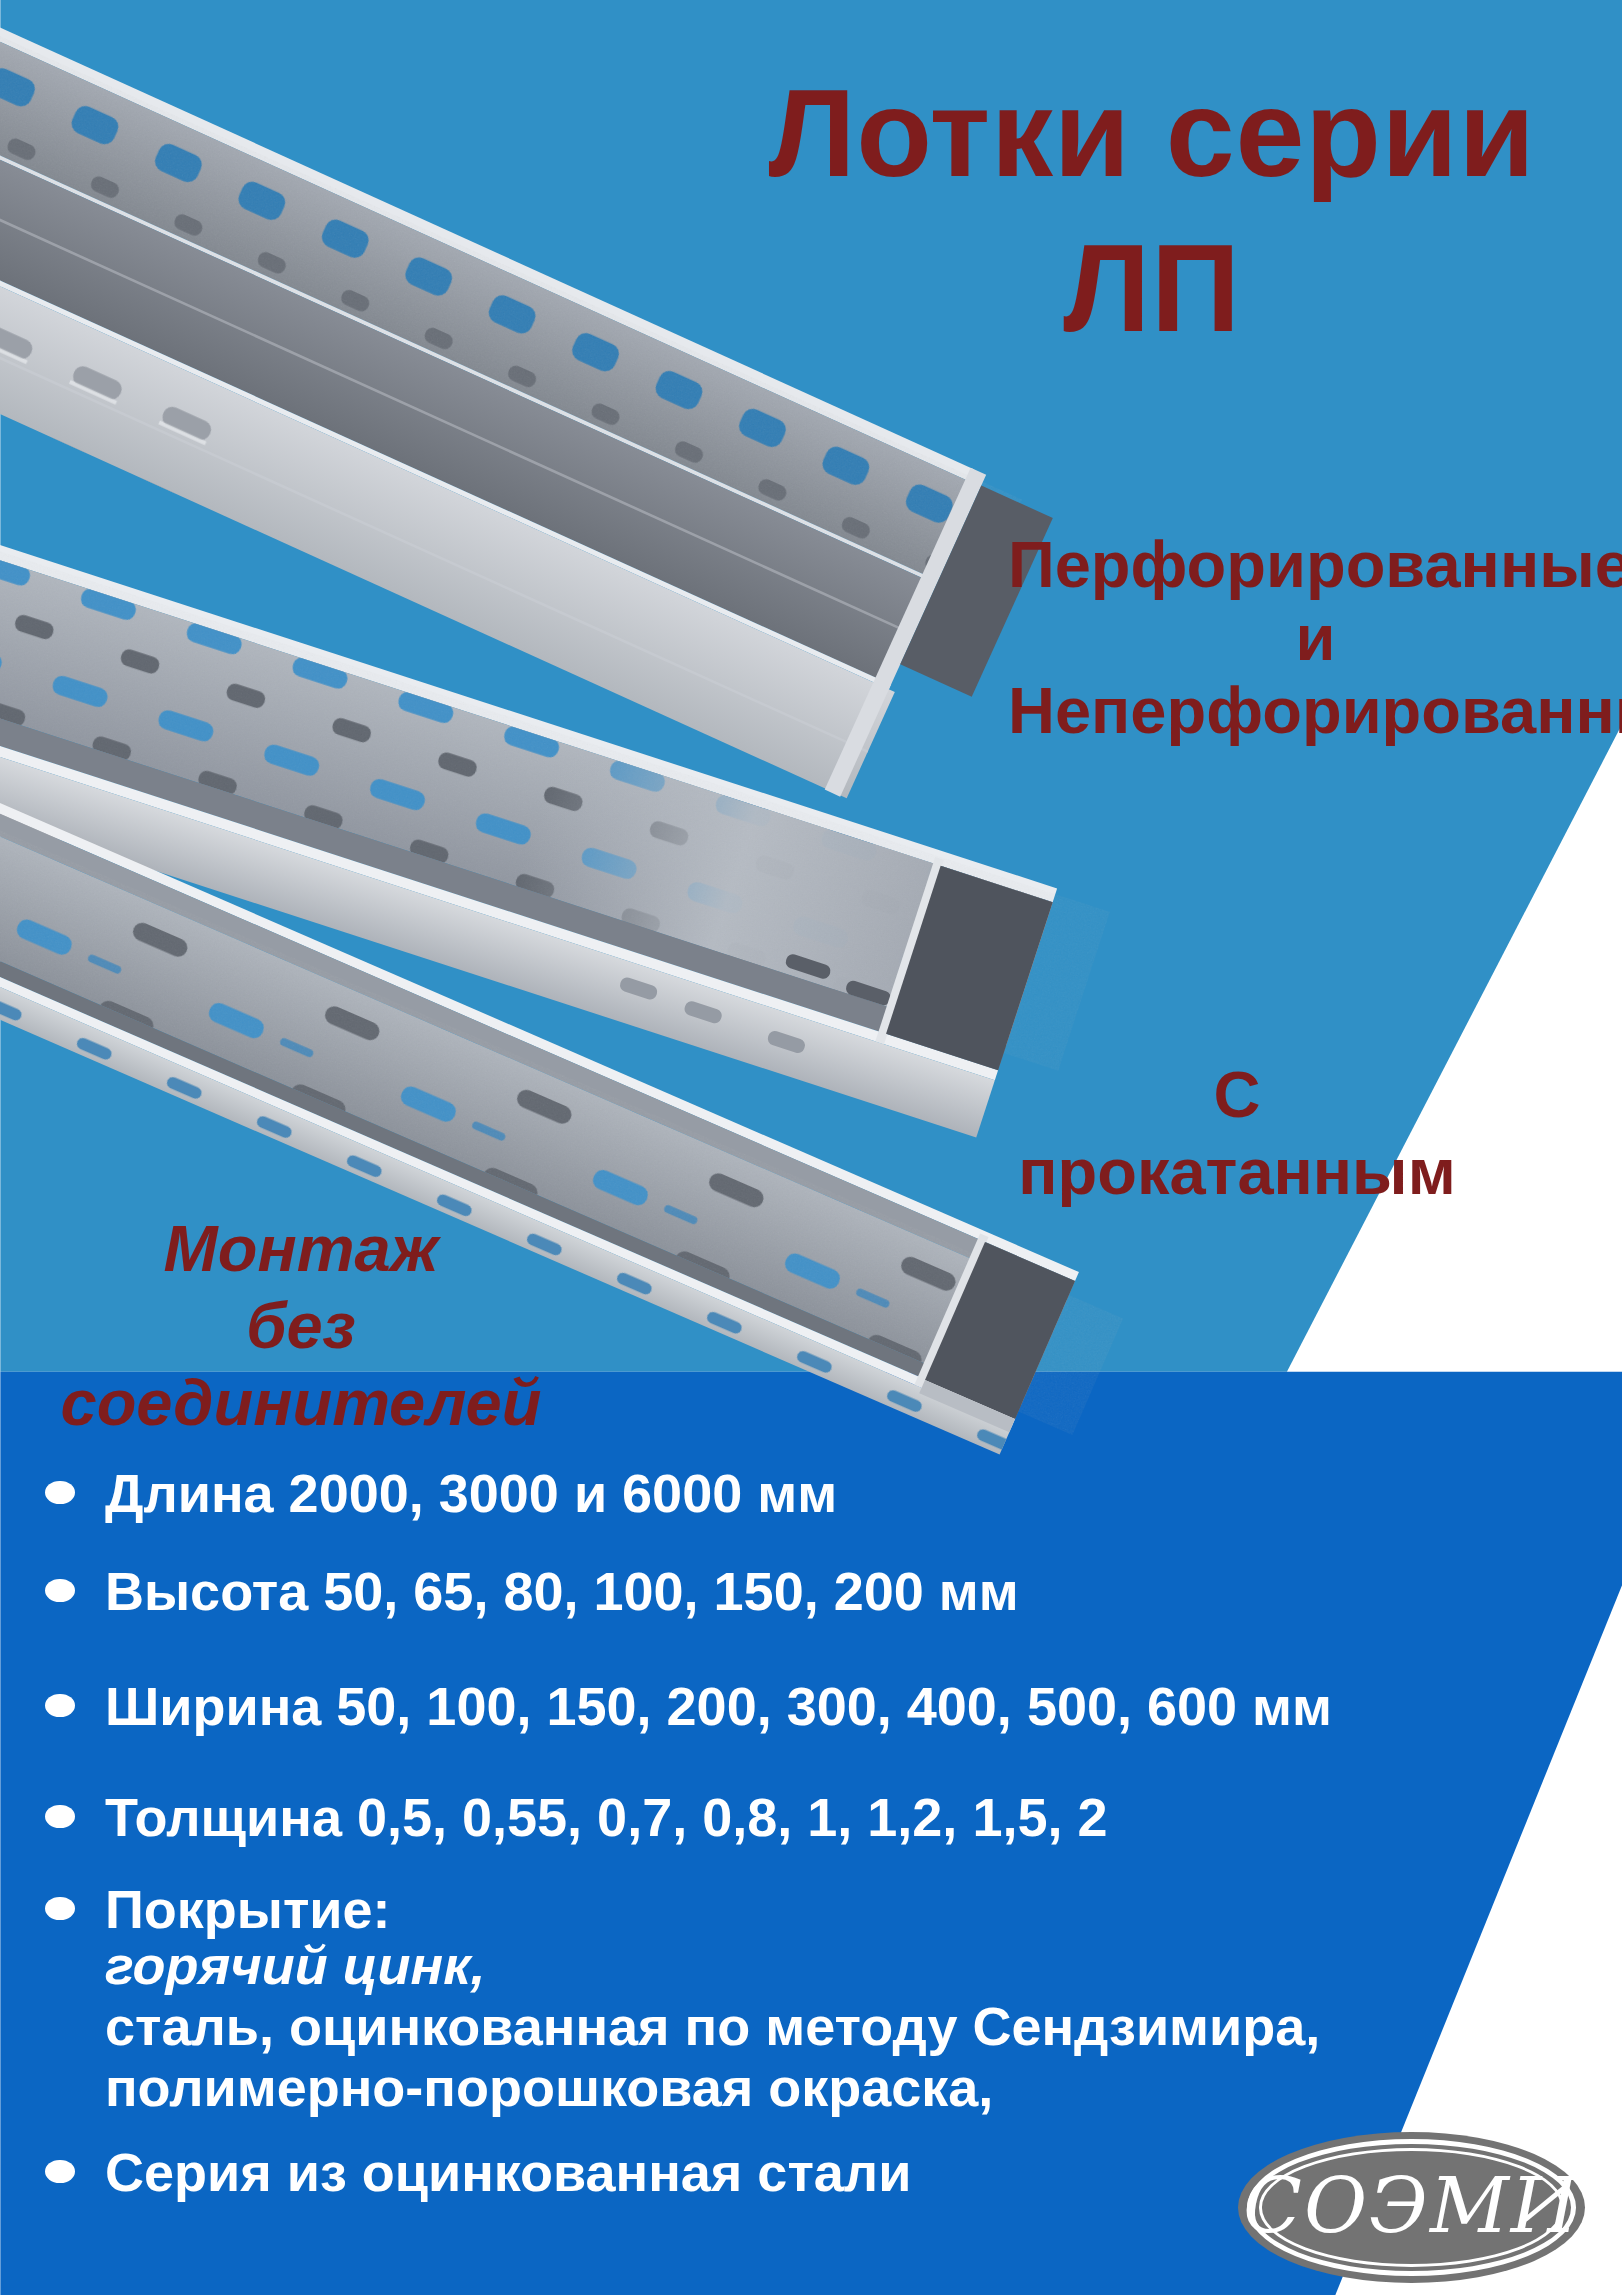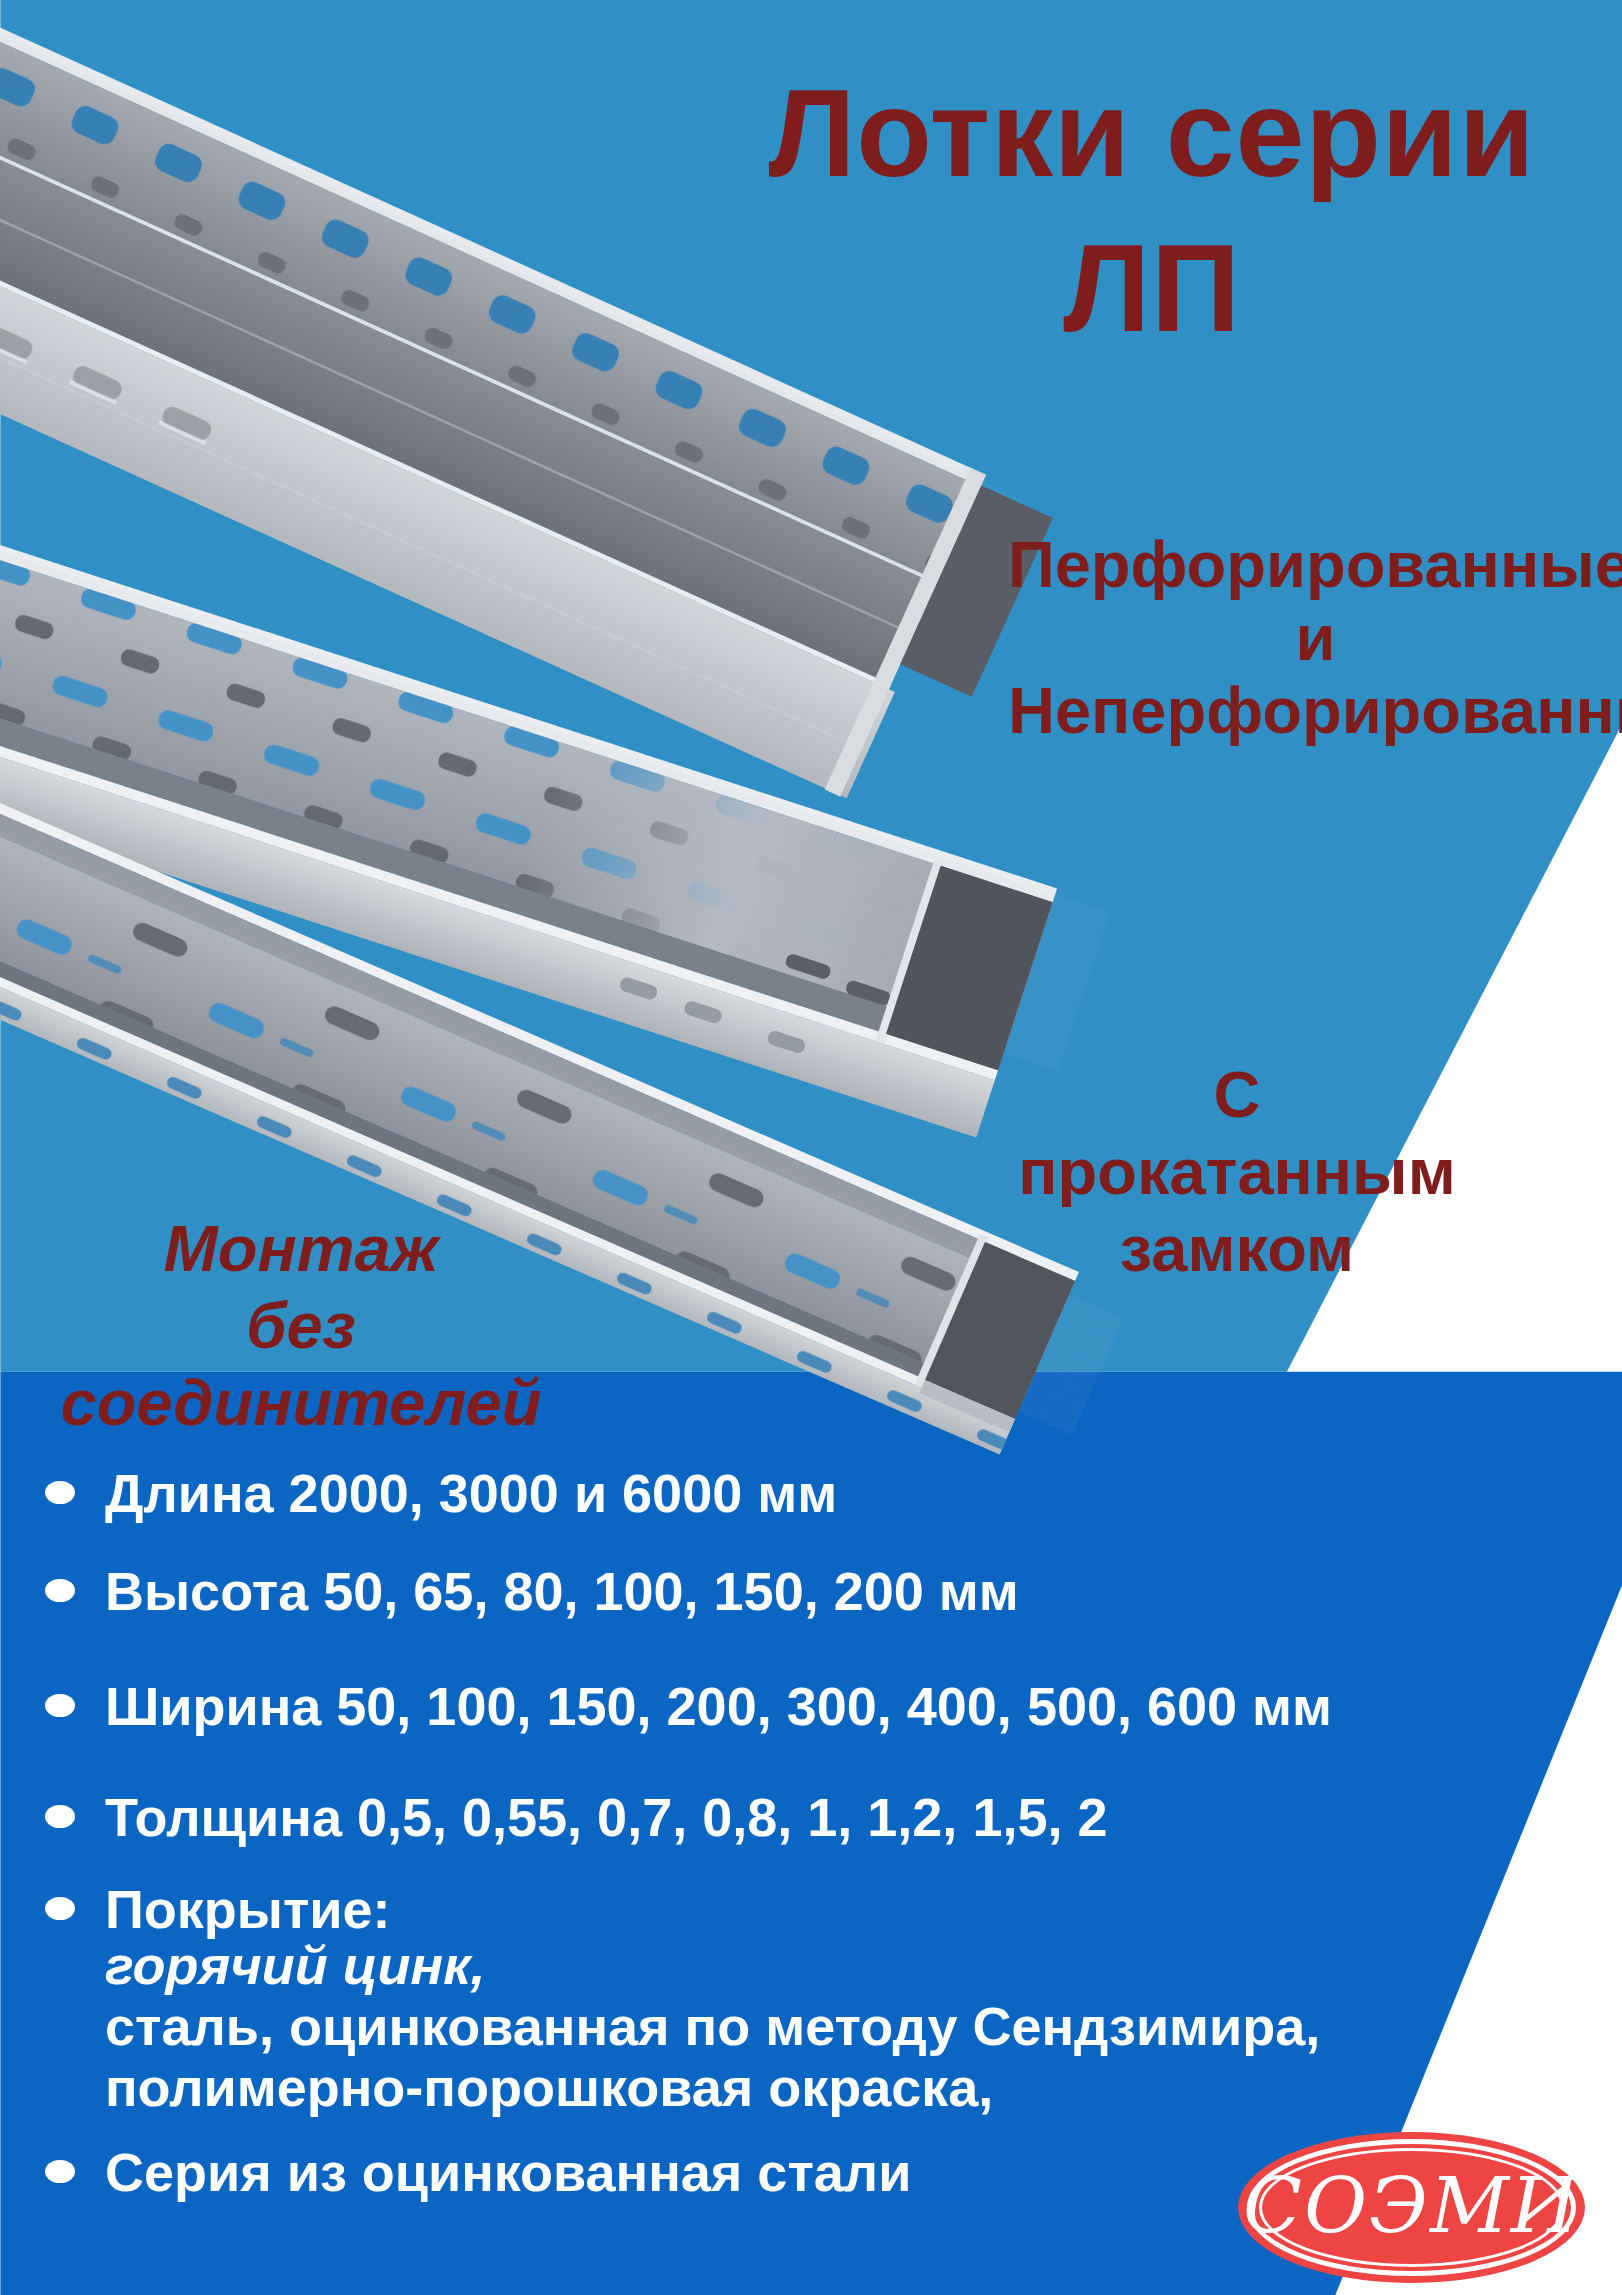"замком" div { html: <div>замком</div> -> none }
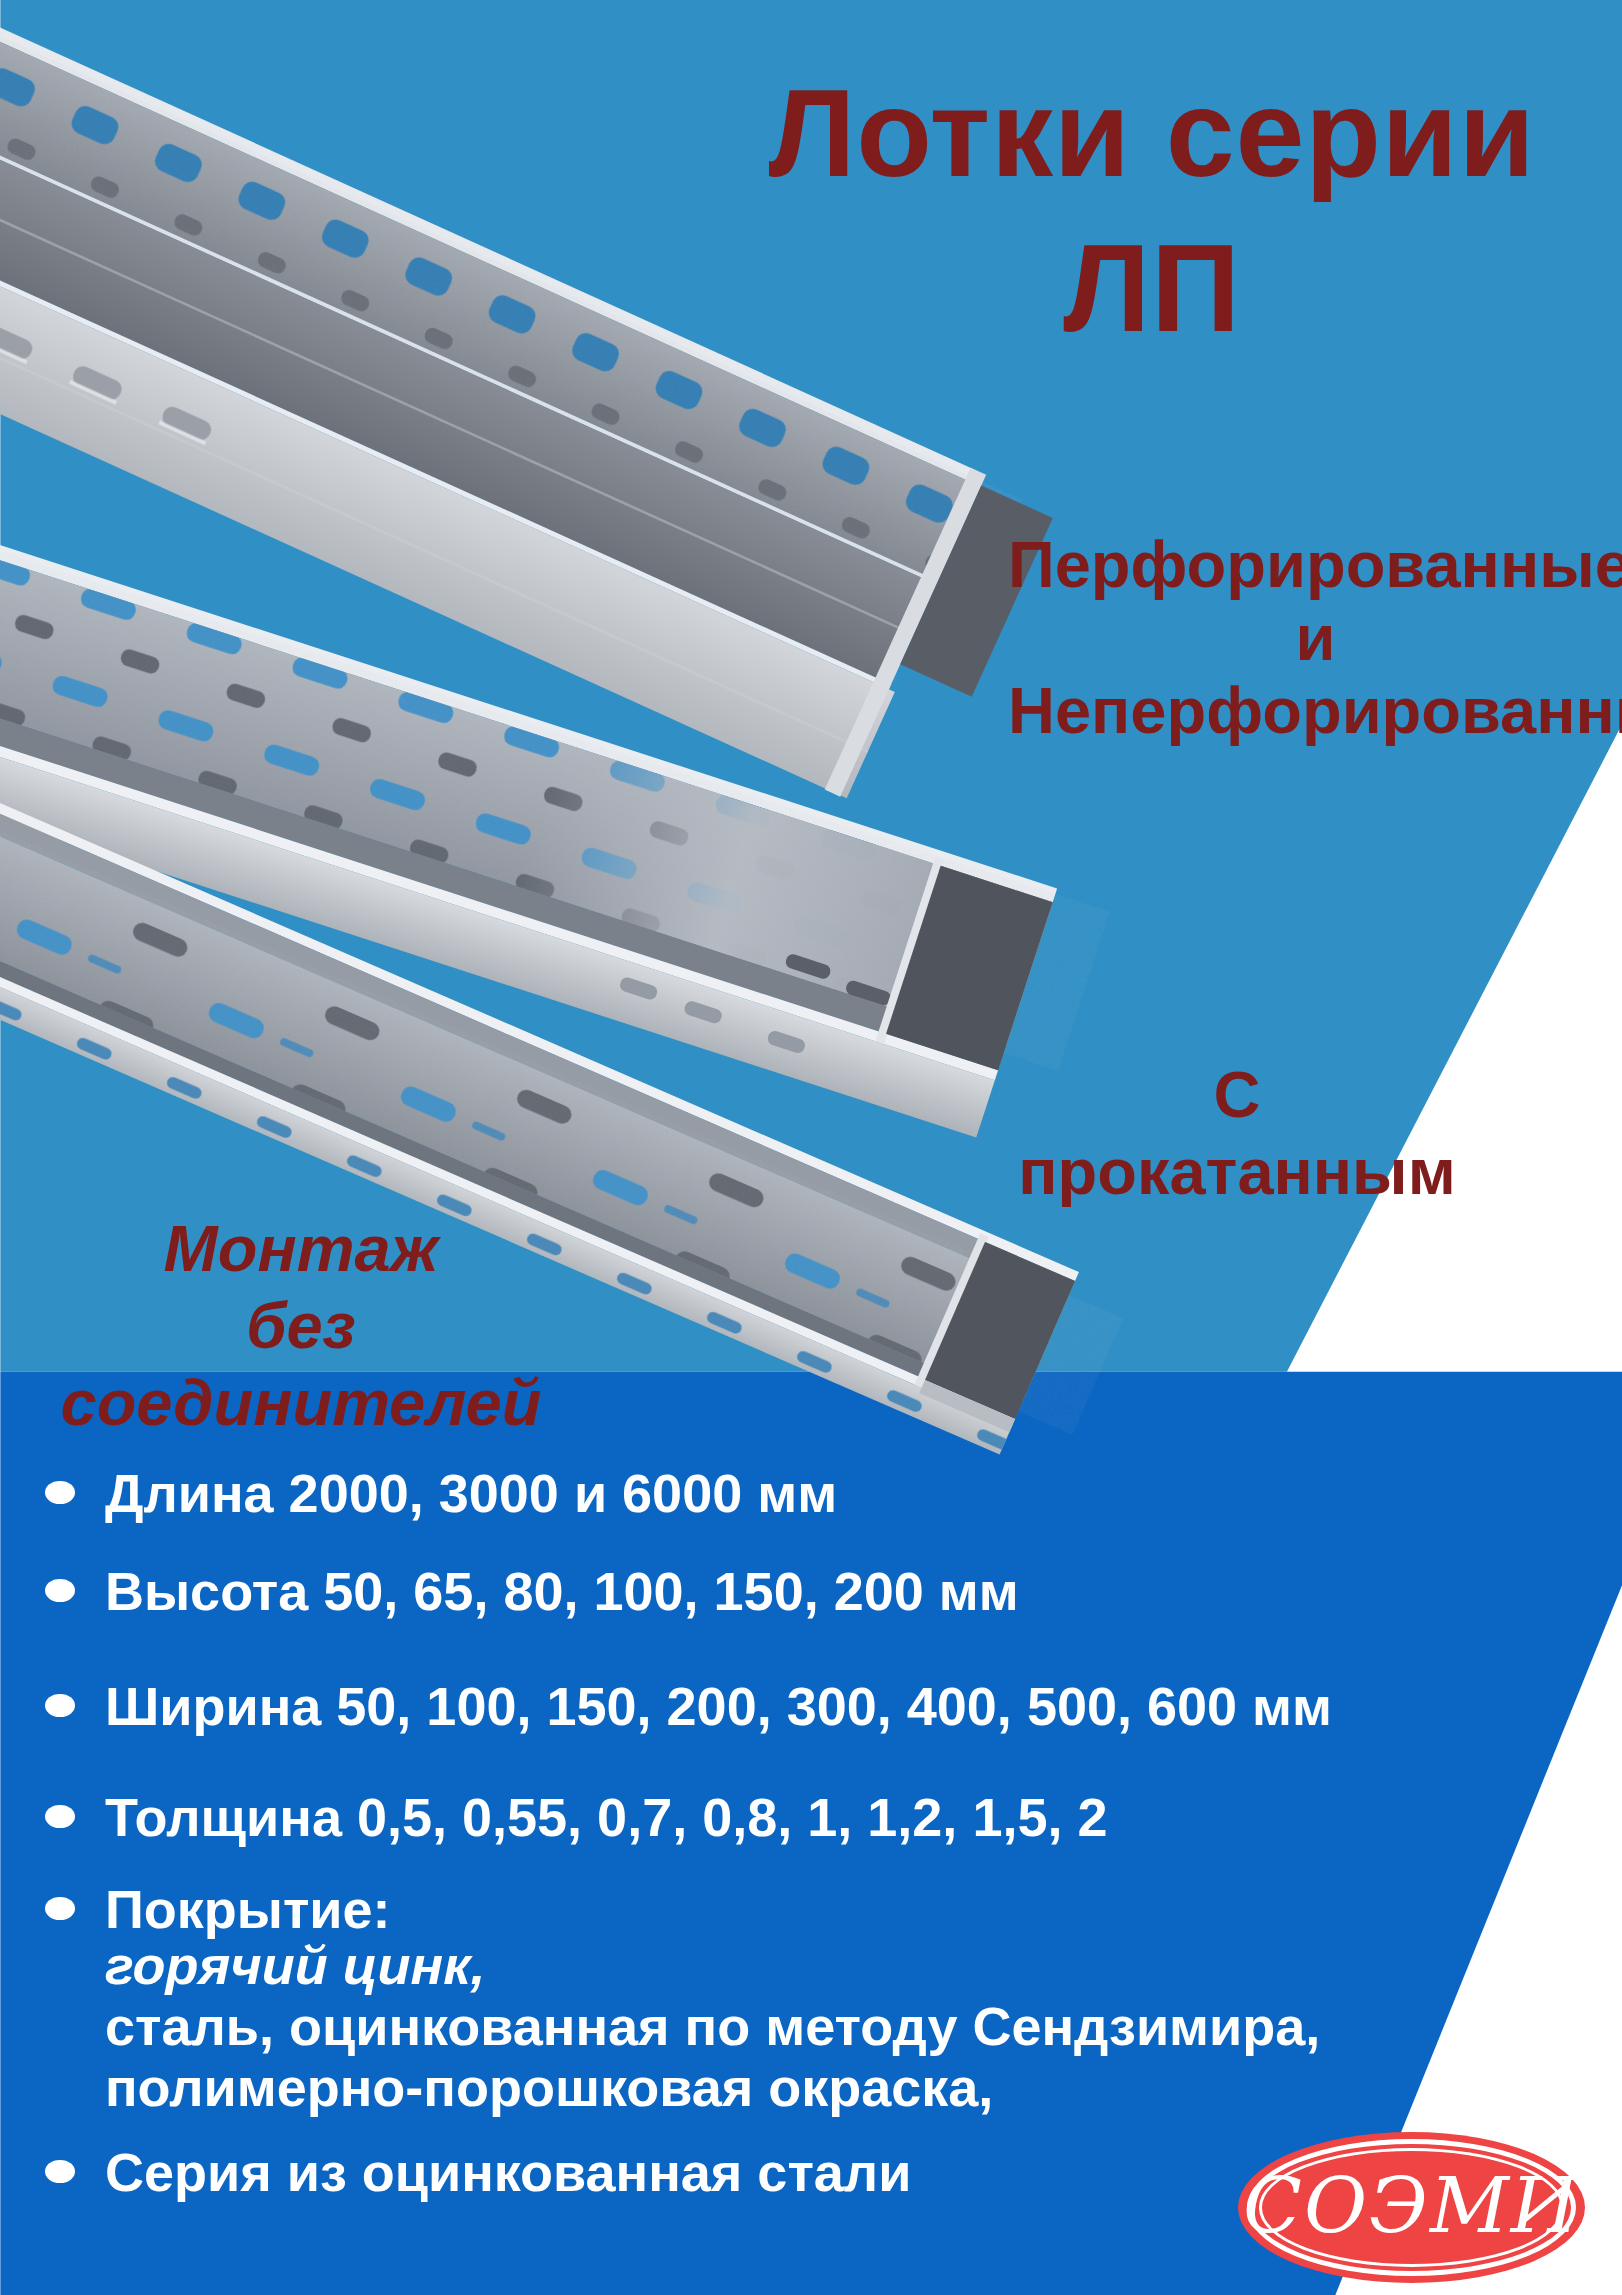"СОЭМИ" #logo { background: #ef4444 -> #737373 }
